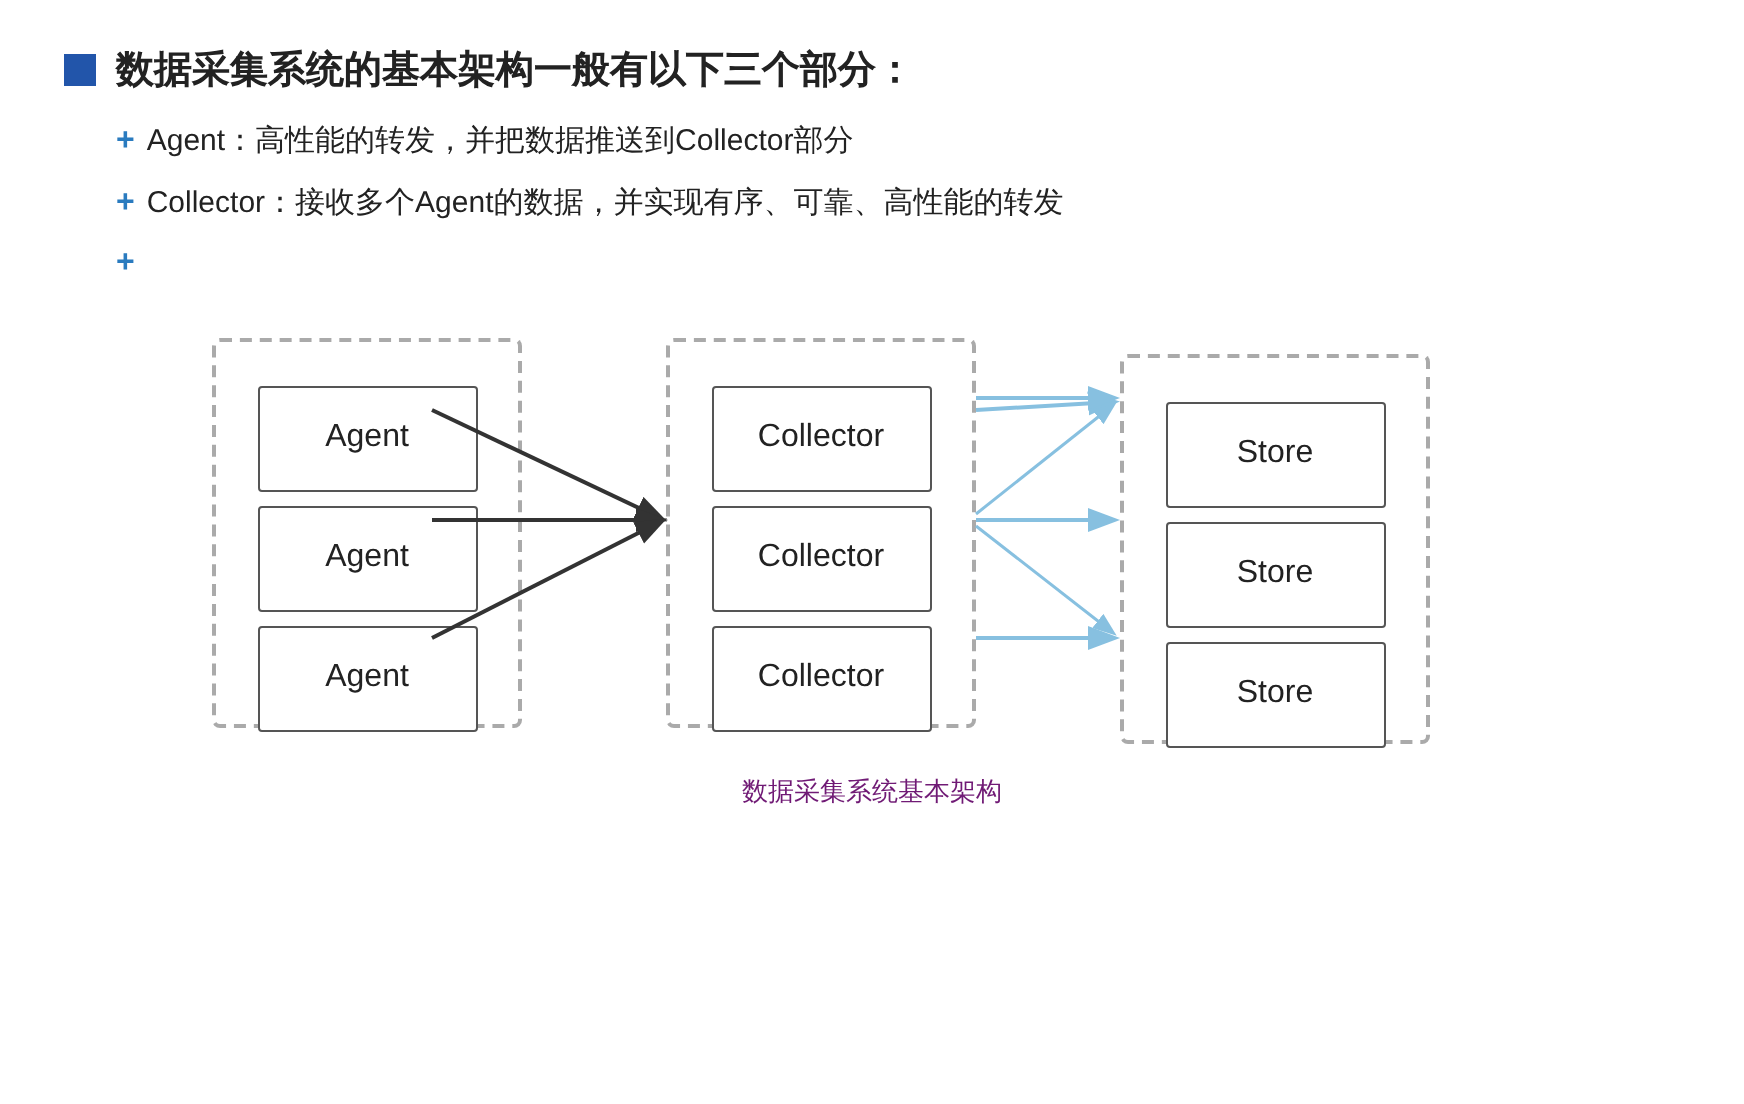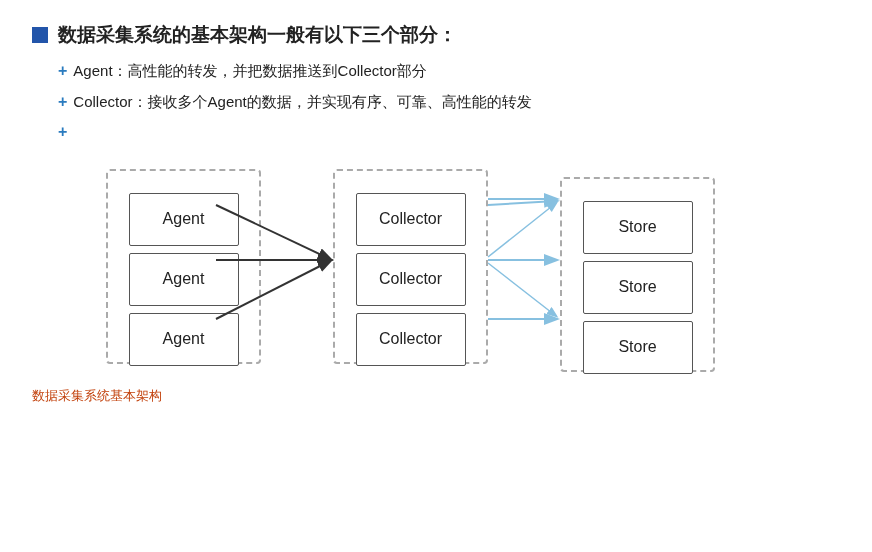"数据采集系统基本架构" .diagram-caption { color: #c2410c -> #701a75; text-align: none -> center }
